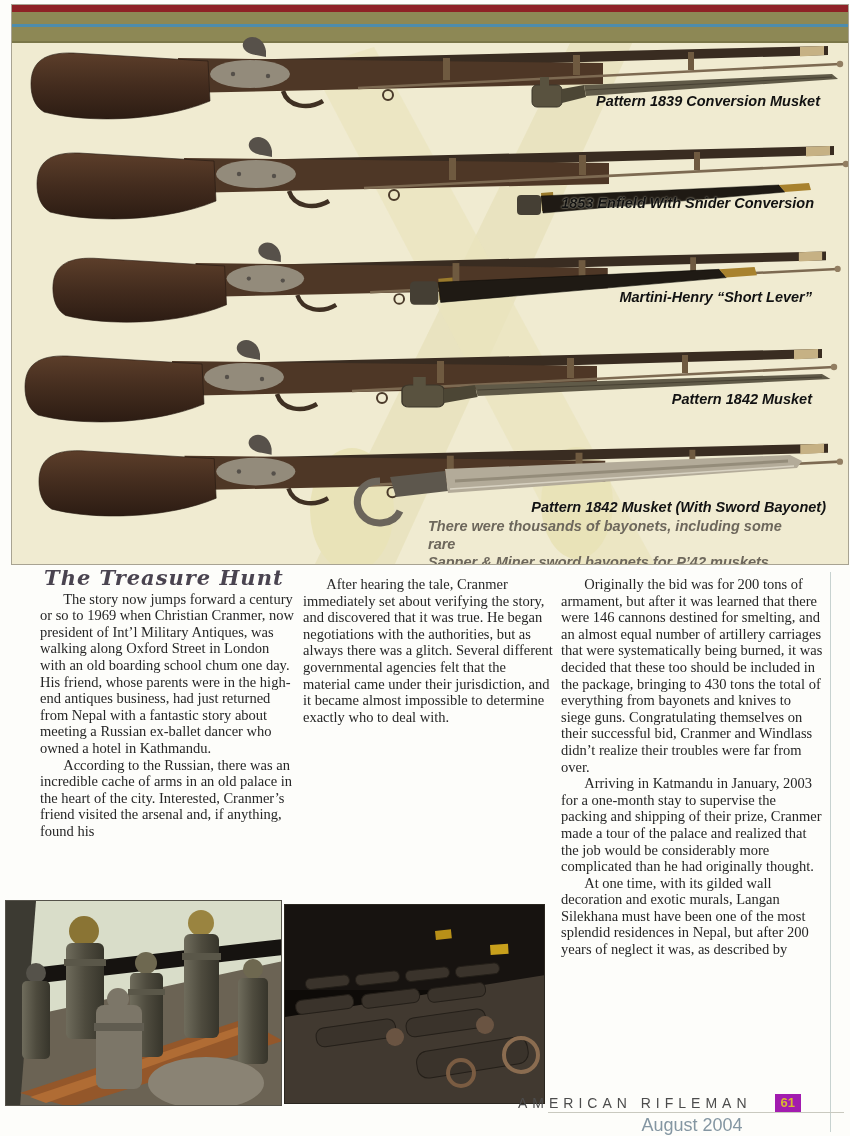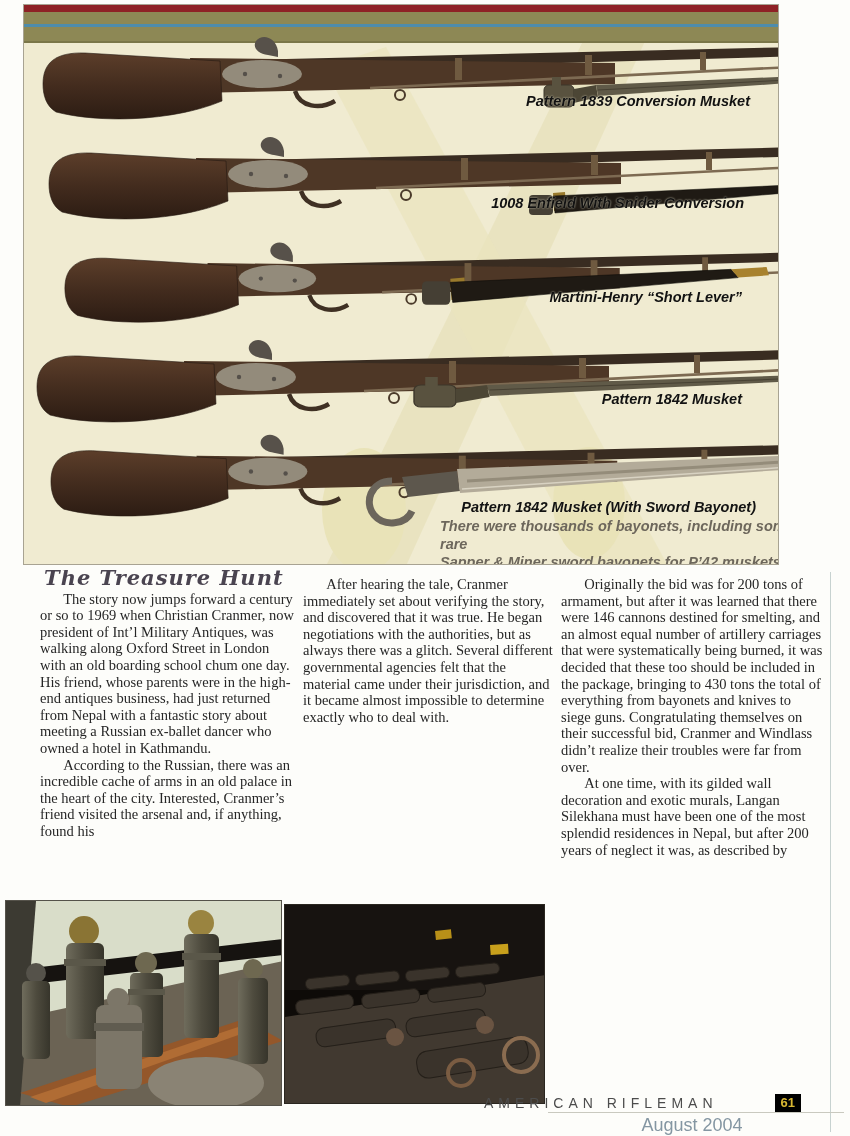"Pattern 1839 Conversion Musket" .photo-main { left: 23px -> 11px; width: 756px -> 838px }
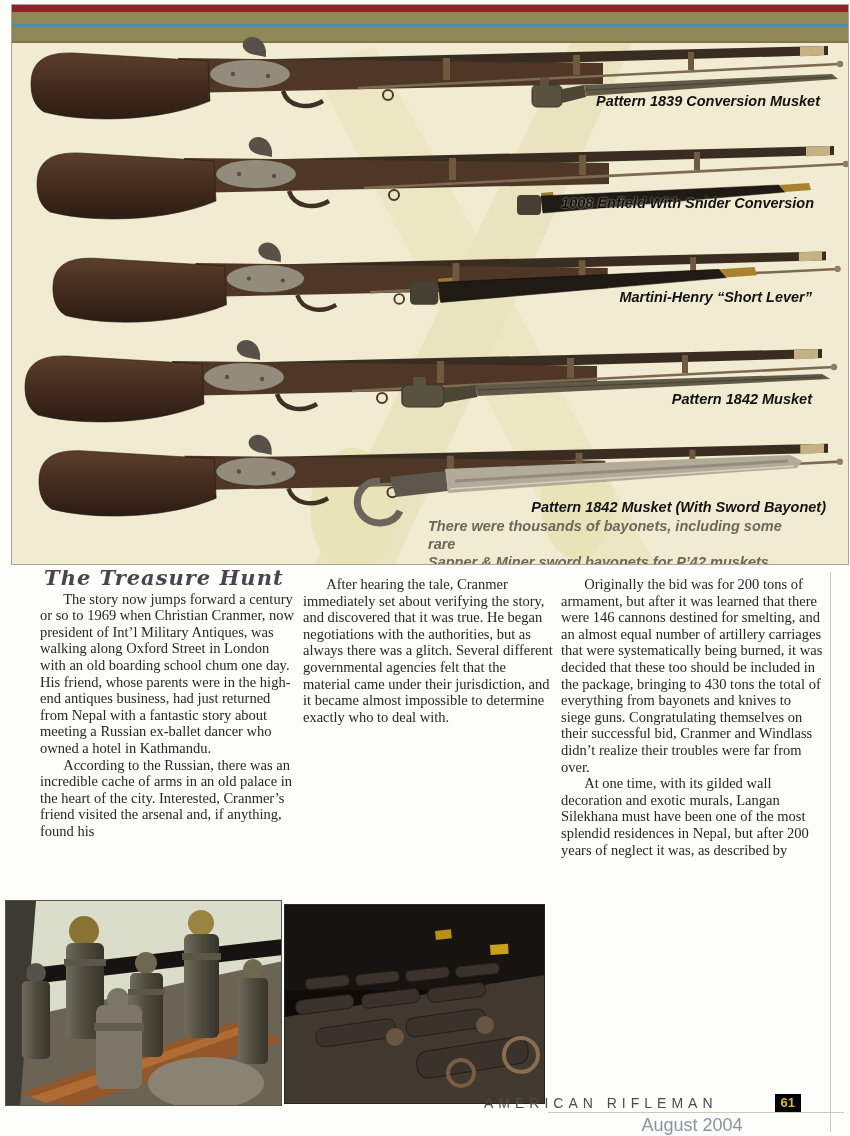"1008 Enfield With Snider Conversion" div.gun-label { text: 1008 -> 1853 }
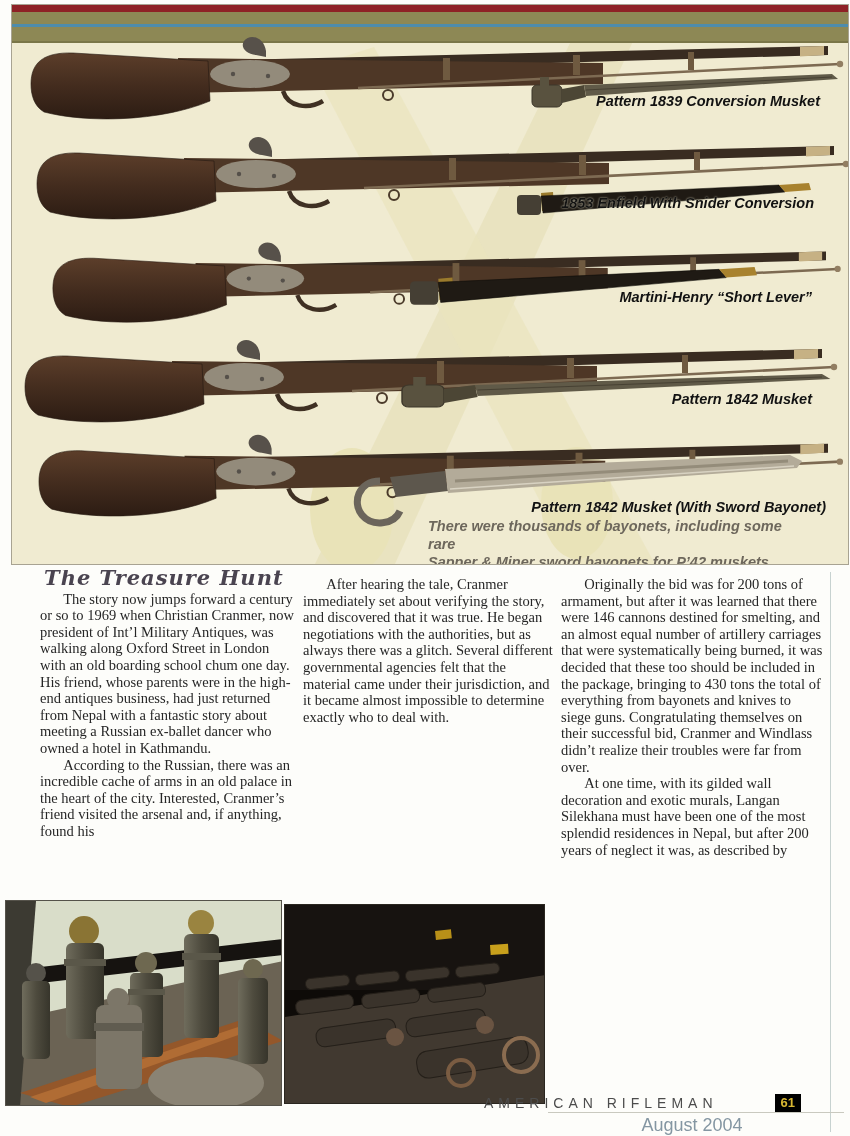"Arriving in Katmandu in January," p { html: none -> <p>Arriving in Katmandu in January, 2003 for a one-month stay to supervise the packing and shipping of their prize, Cranmer made a tour of the palace and realized that the job would be considerably more complicated than he had originally thought.</p> }
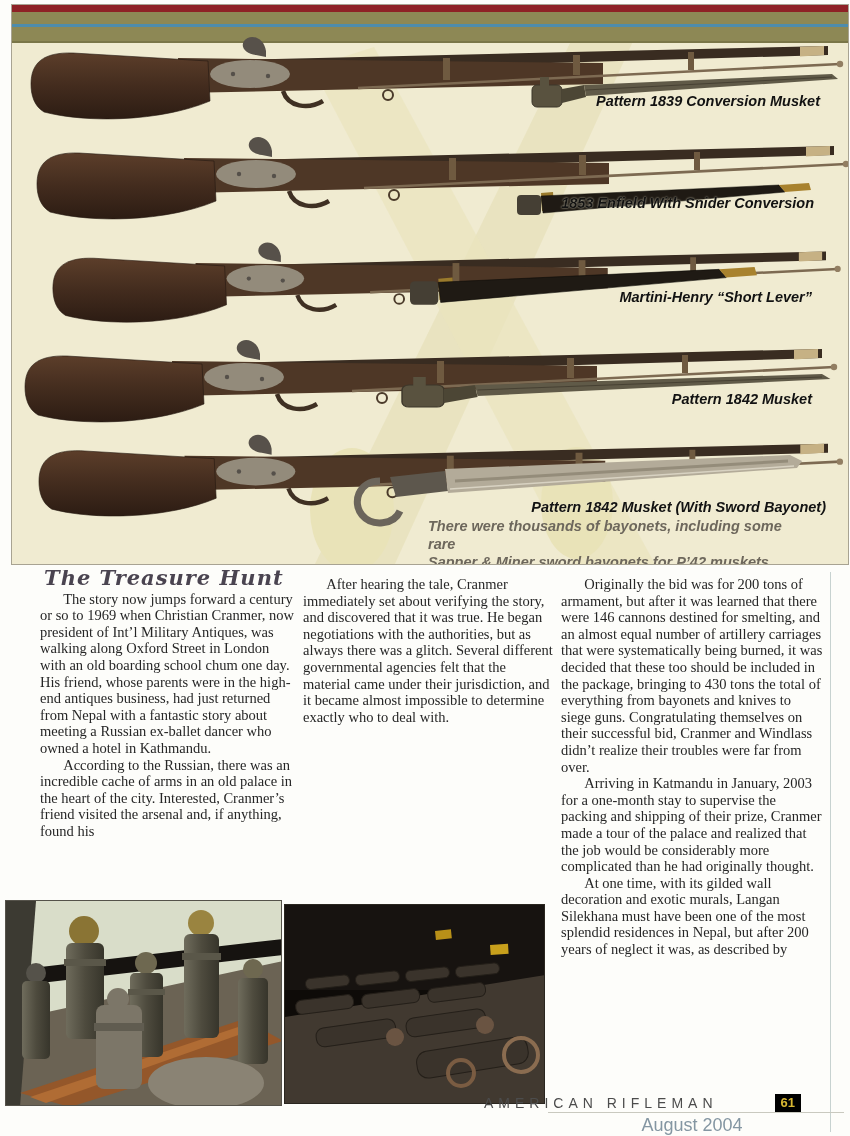"61" .page-badge { background: #000000 -> #a21caf; margin-left: 34px -> none }
